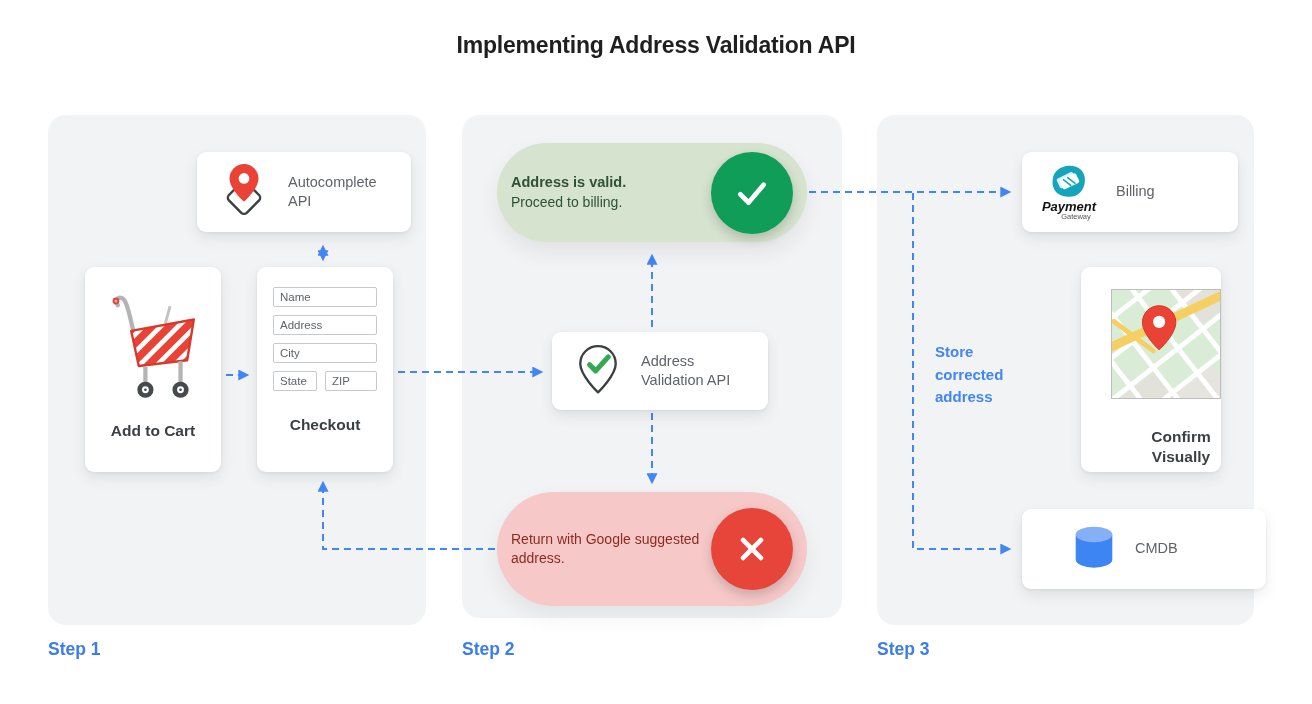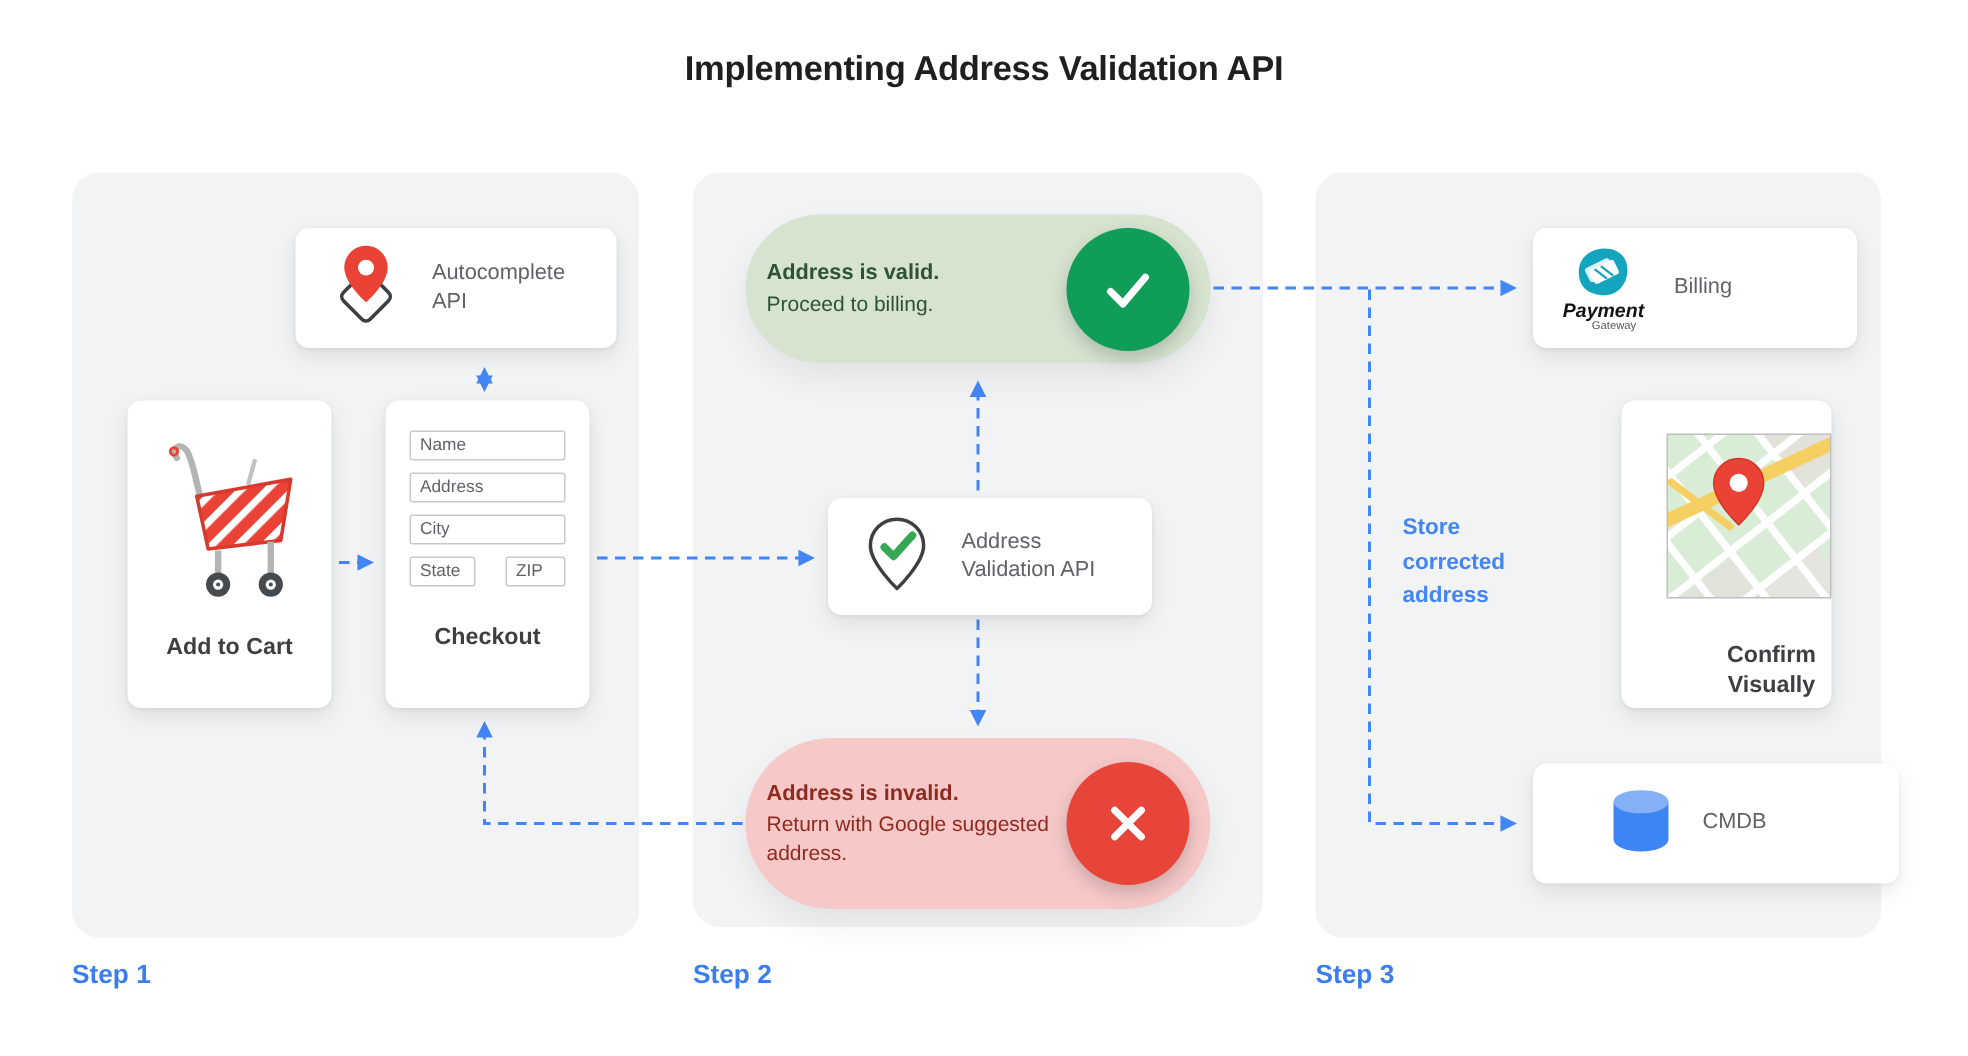"State" .field-row { gap: 20px -> 8px }
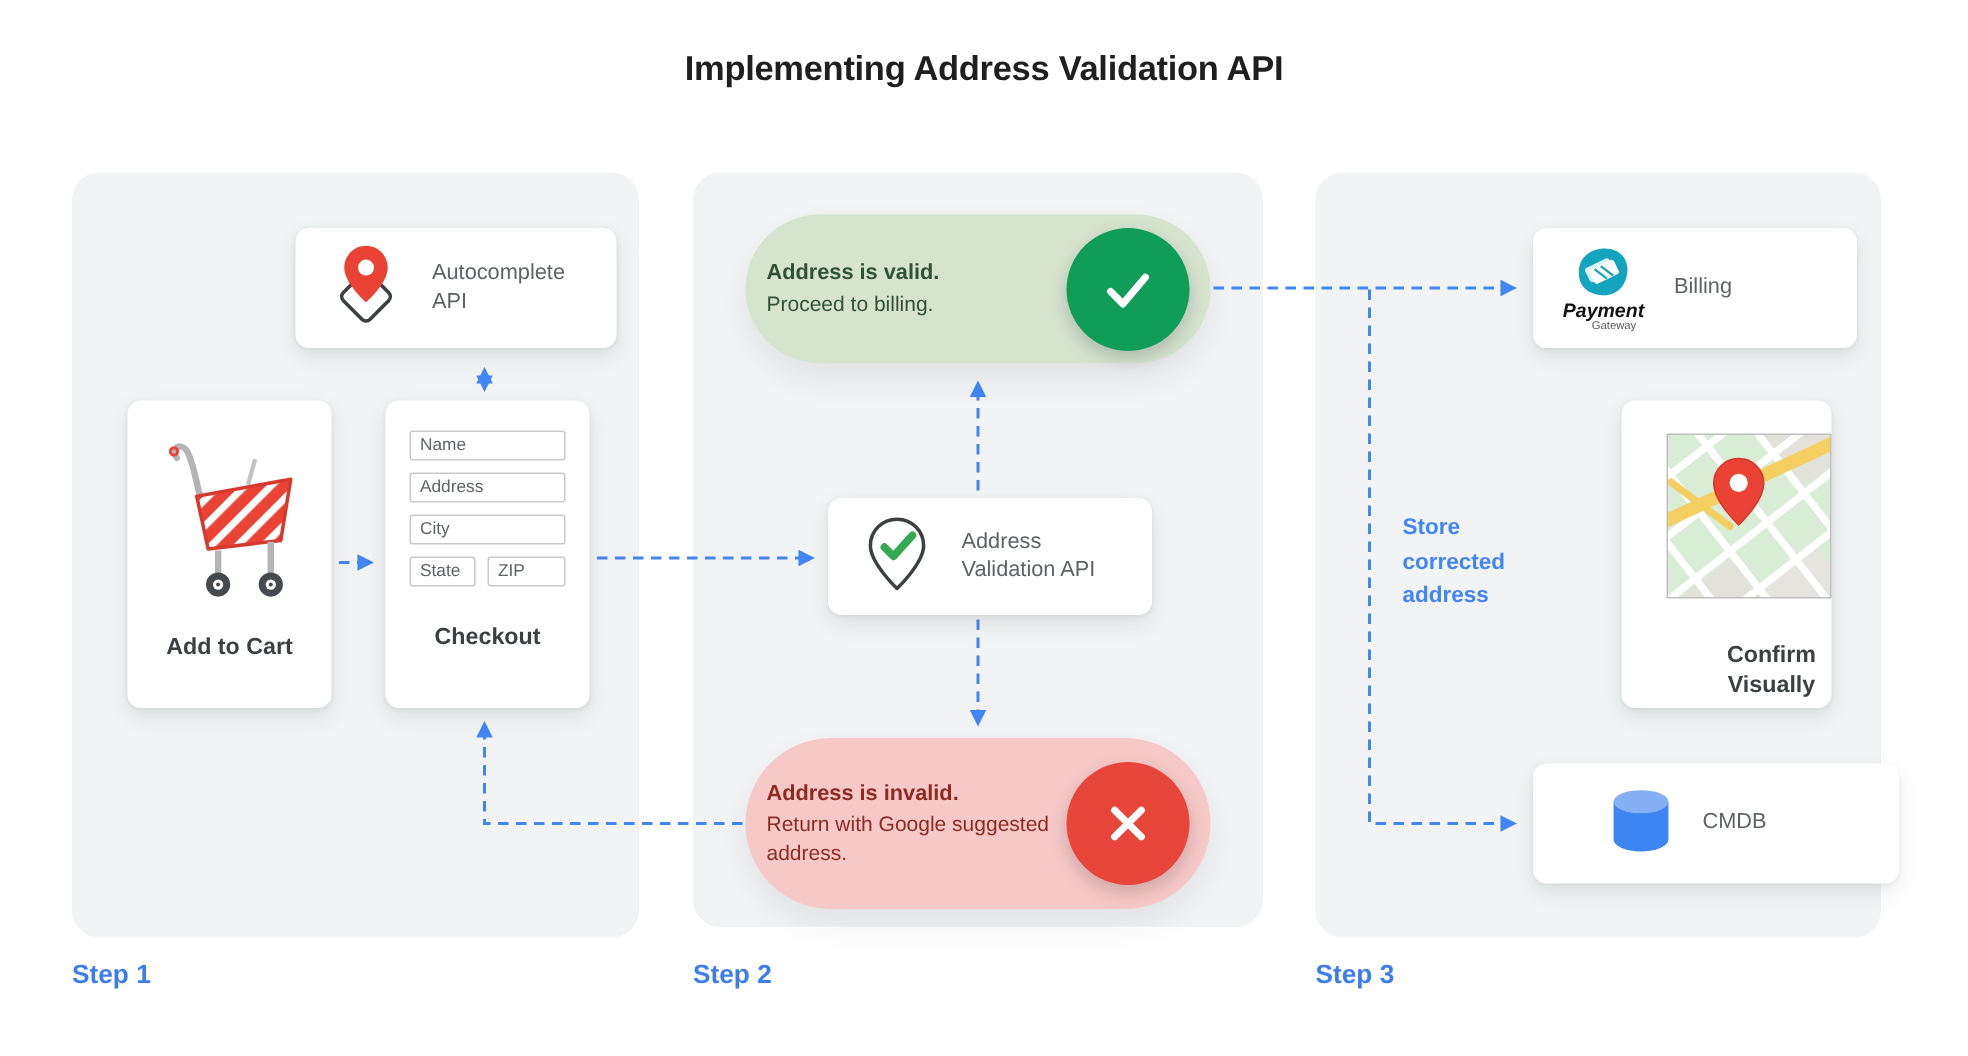"Address is invalid." span.pill-title { html: <span>Address is invalid.</span> -> none }
